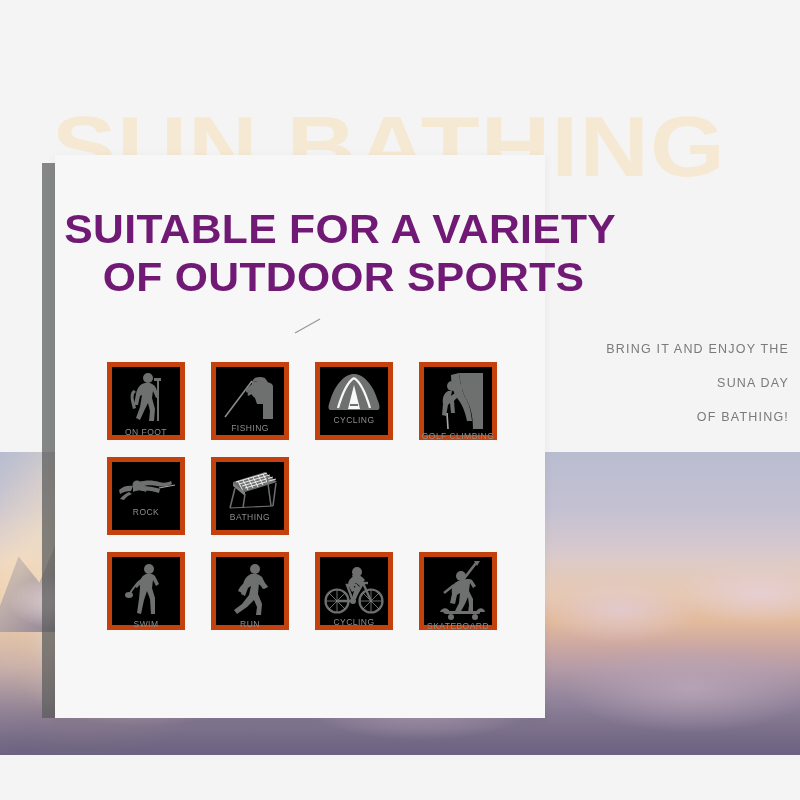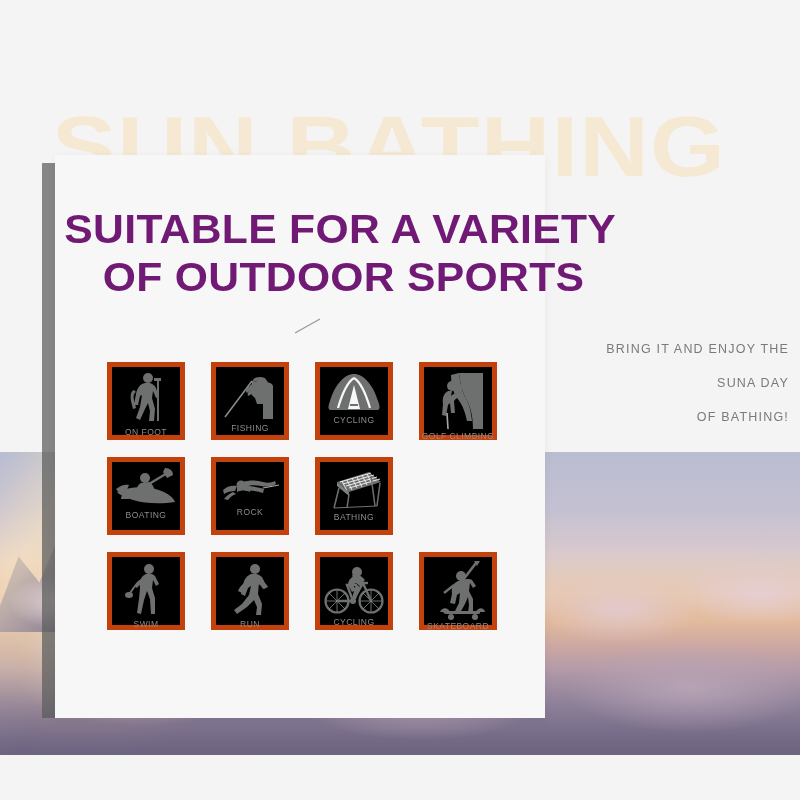"BOATING" div.tile { html: <div> <div> <svg> <path></path> <path></path> <circle></circle> <path></path> <path></path> <path></path> <path></path> </svg> </div> <div>BOATING</div> </div> -> none }
